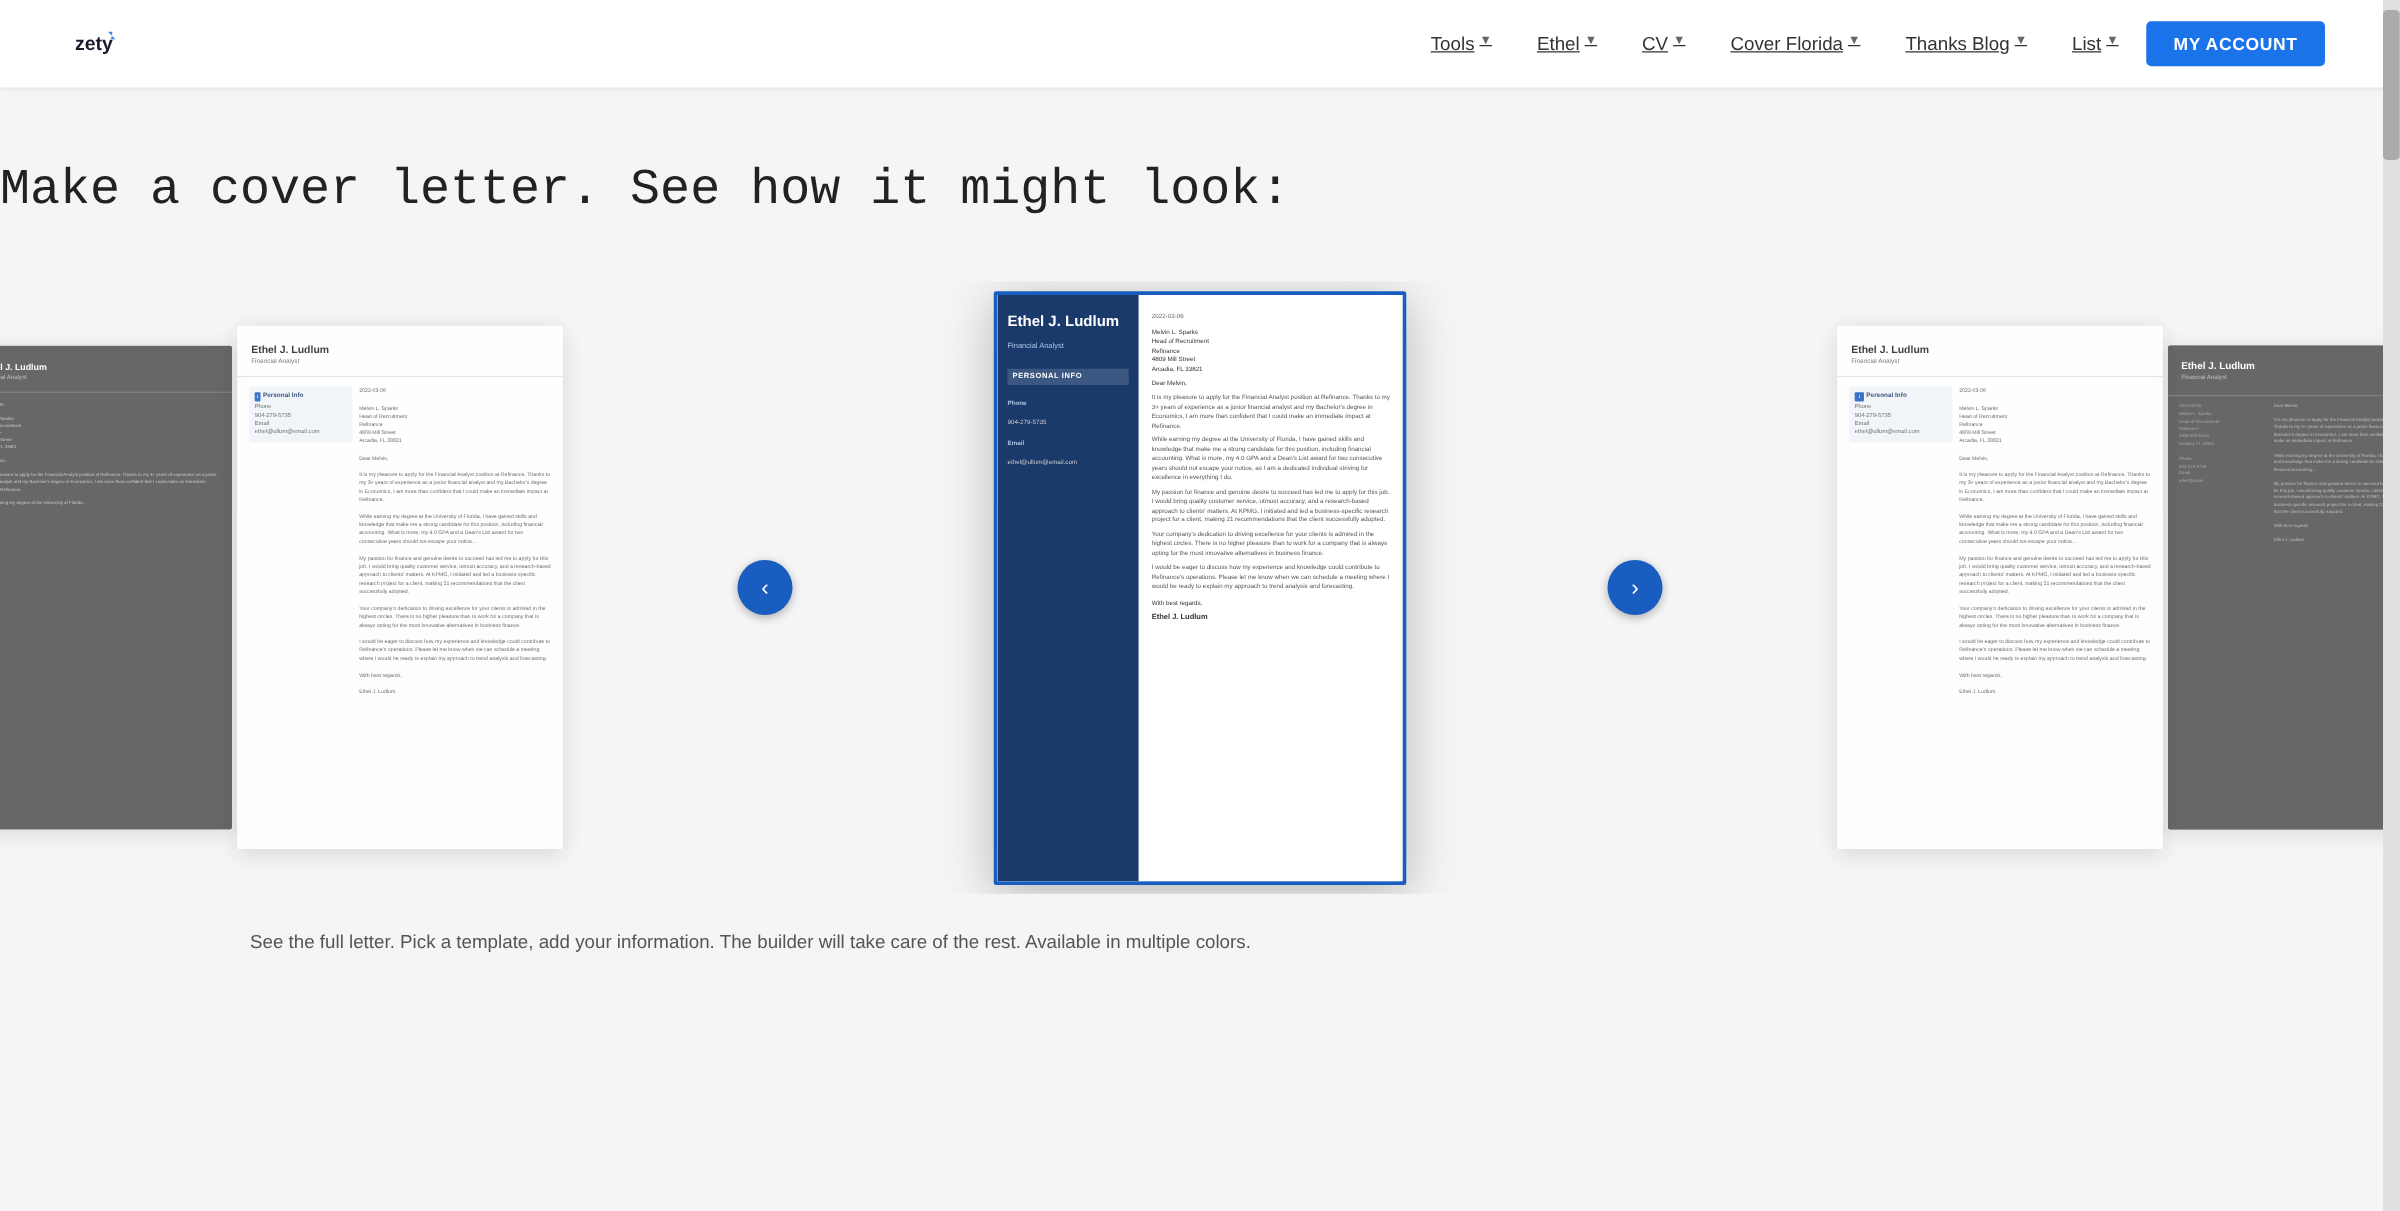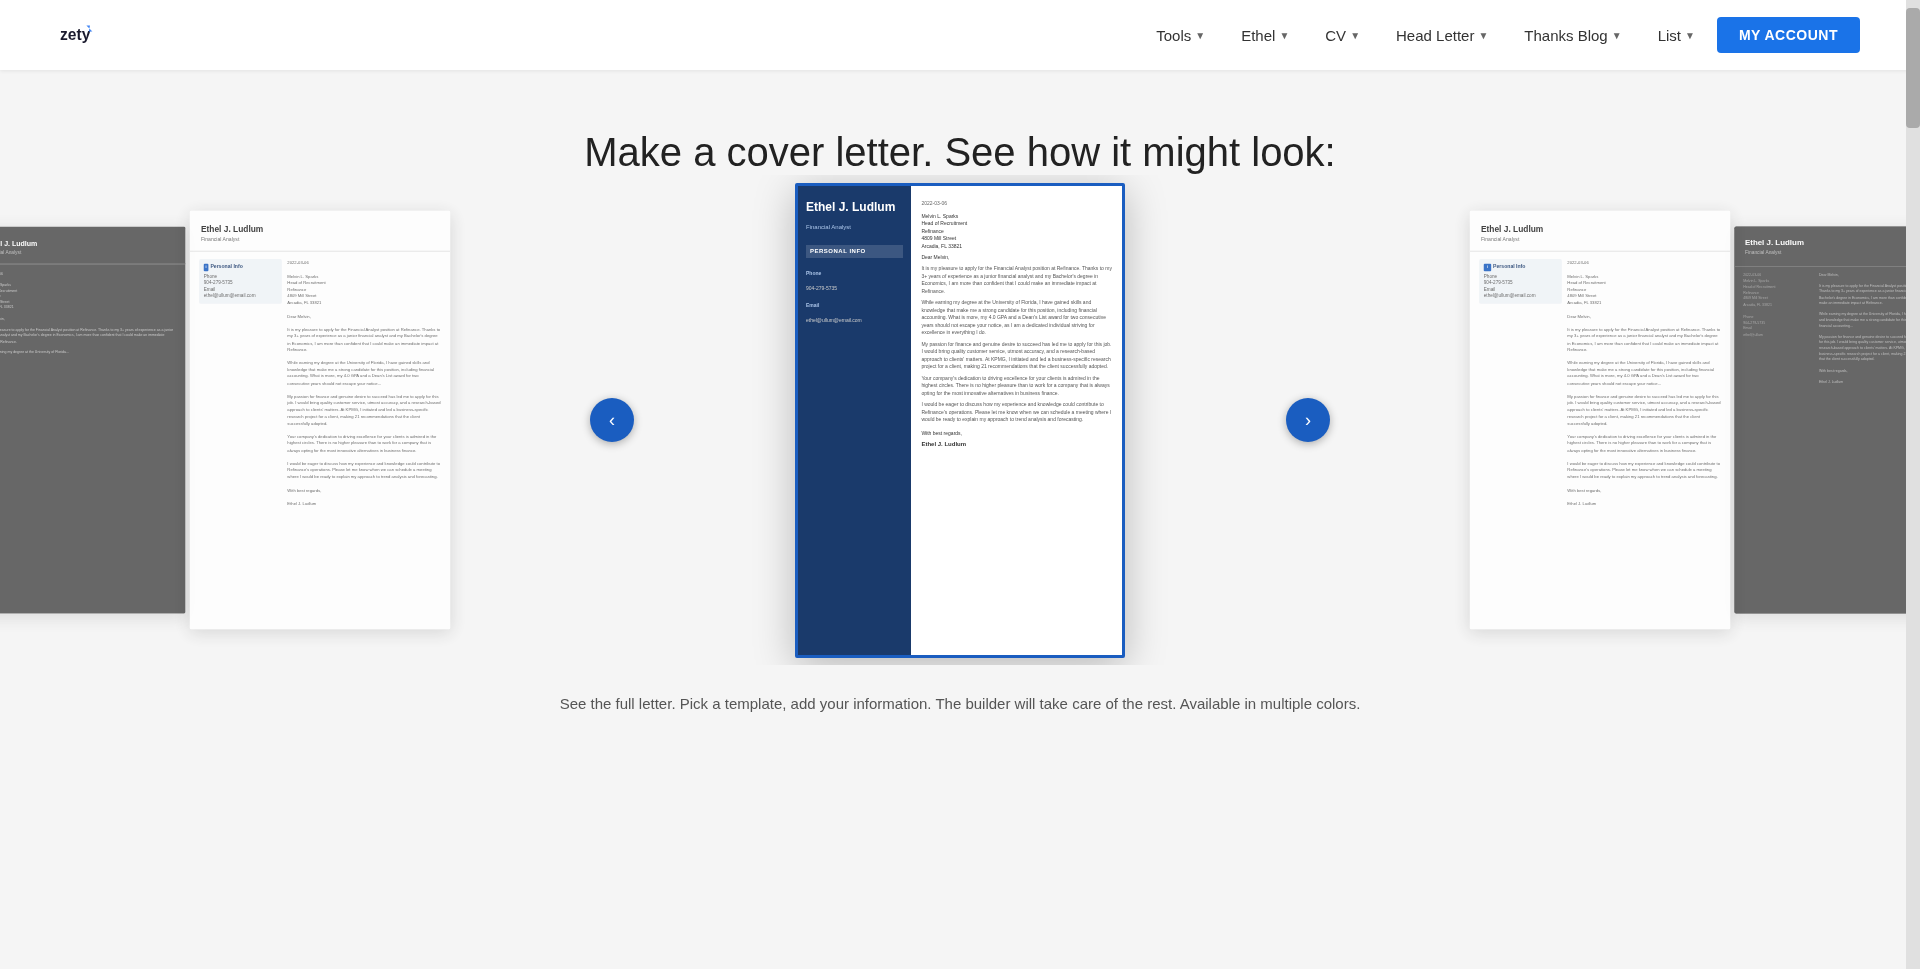"Tools" .nav-item { align-items: center -> none; text-decoration: none -> underline }
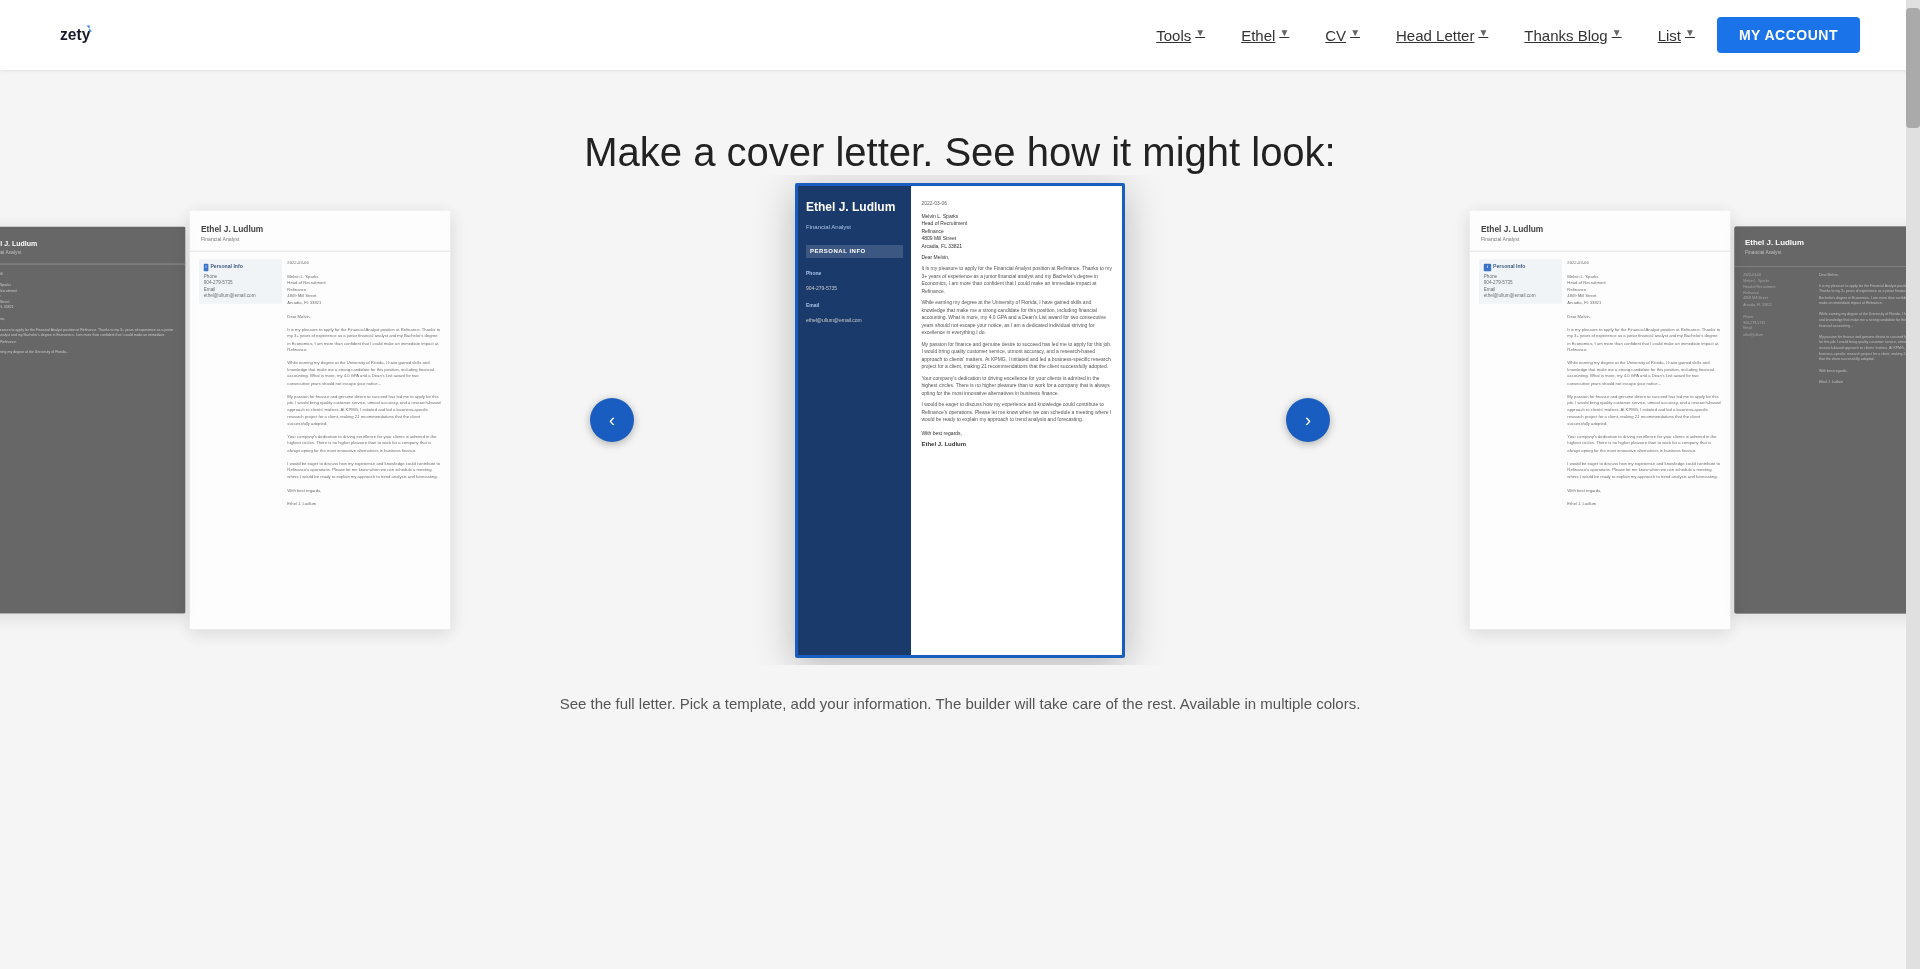"Head Letter" span { text: Head Letter -> Cover Florida }
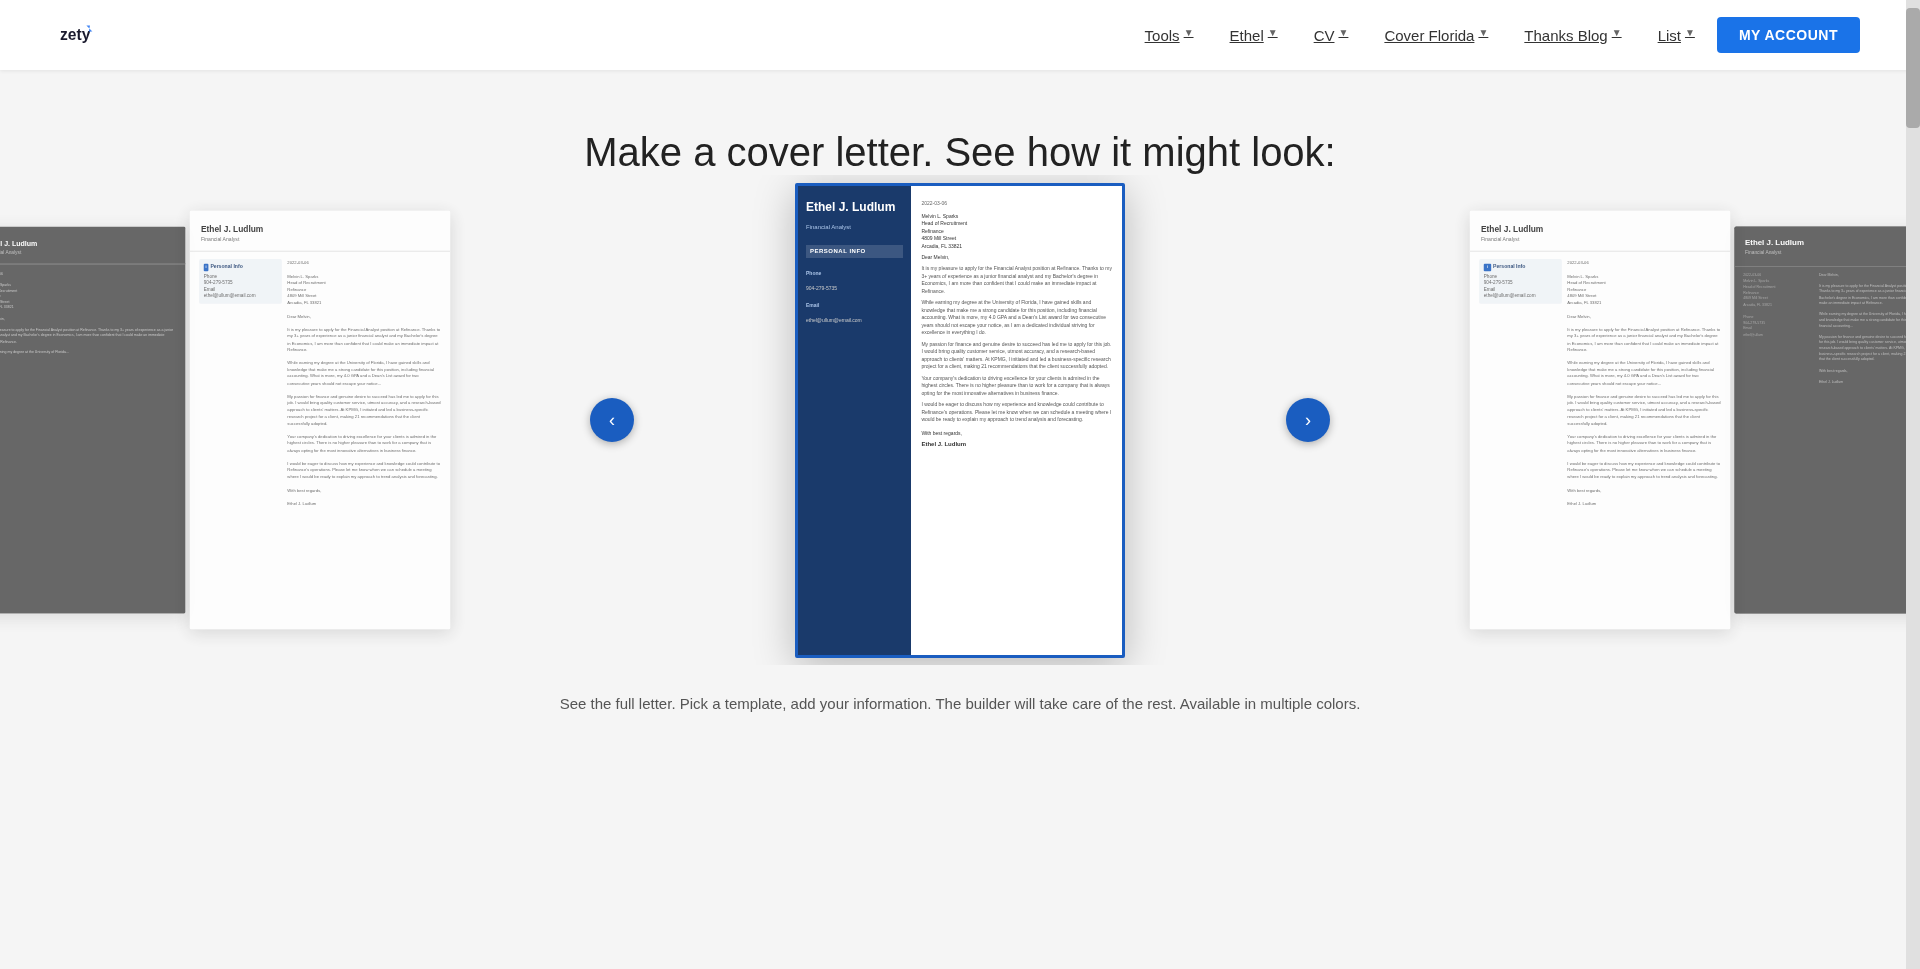"Make a cover letter. See" .section-title { font-family: Liberation Sans, sans-serif -> Liberation Mono, monospace; margin-bottom: none -> 50px; text-align: center -> none }
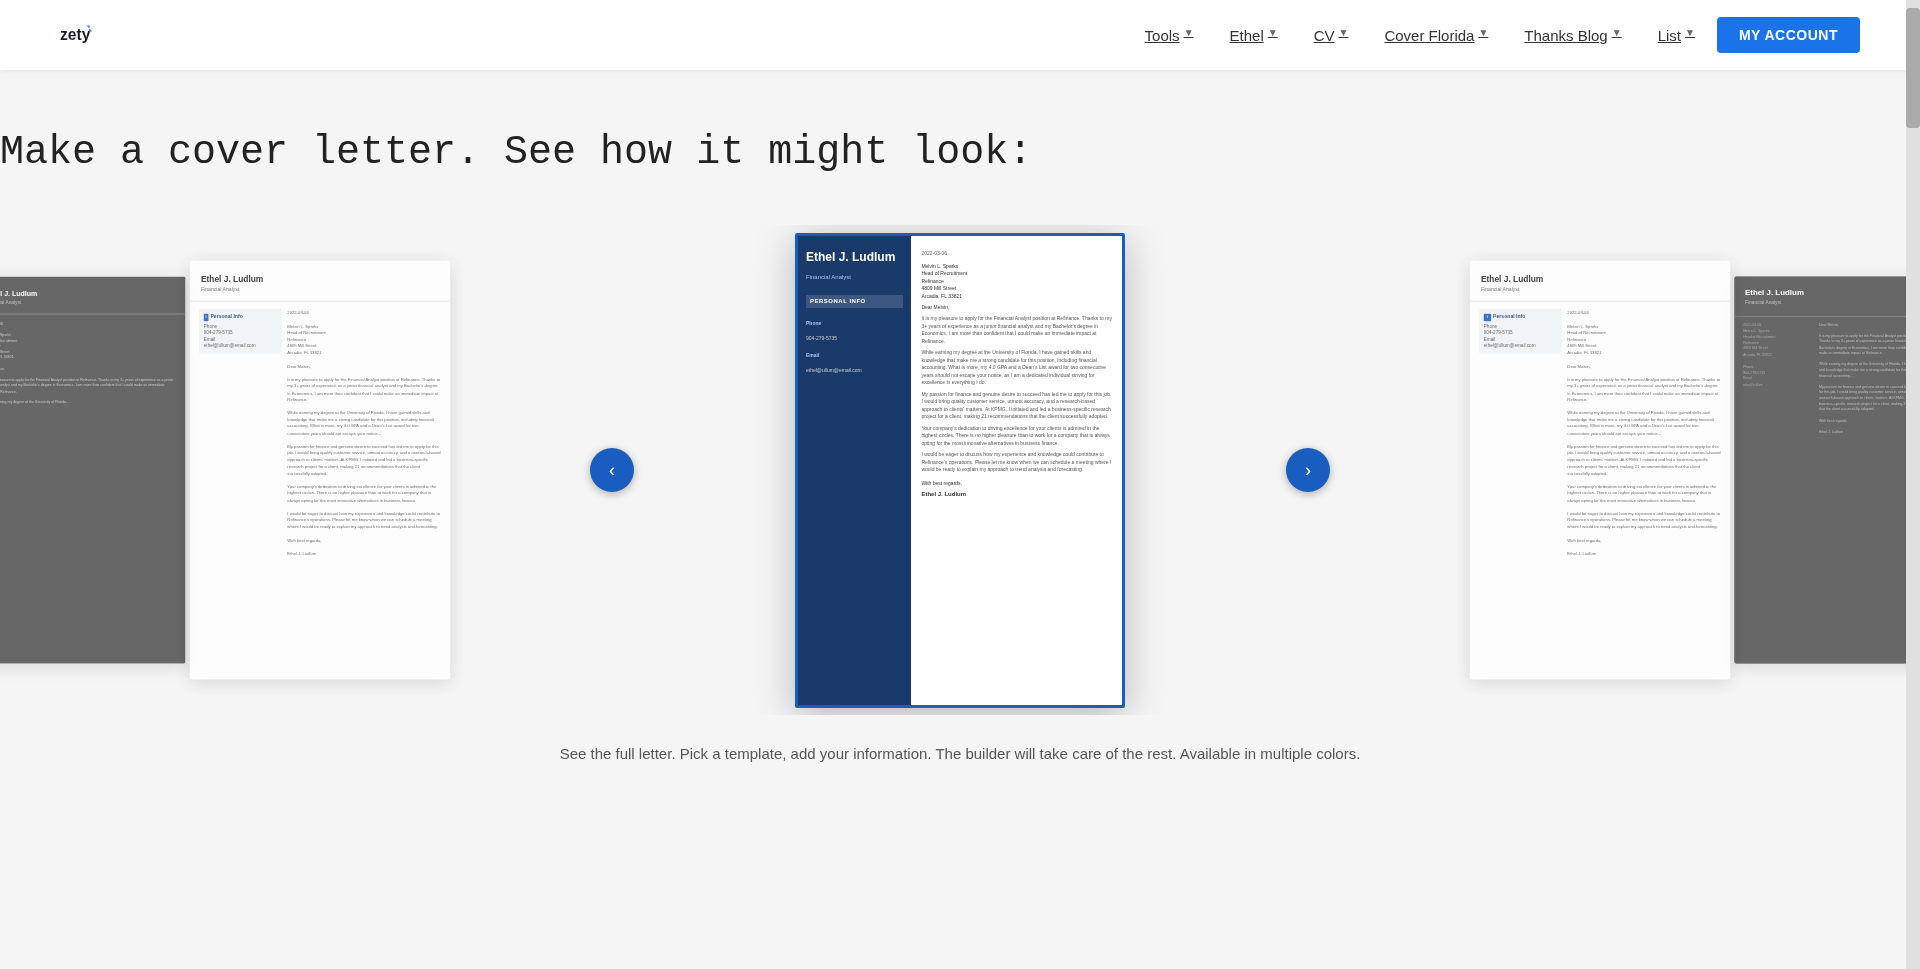"See the full letter. Pick" .bottom-text { text-align: center -> none }
